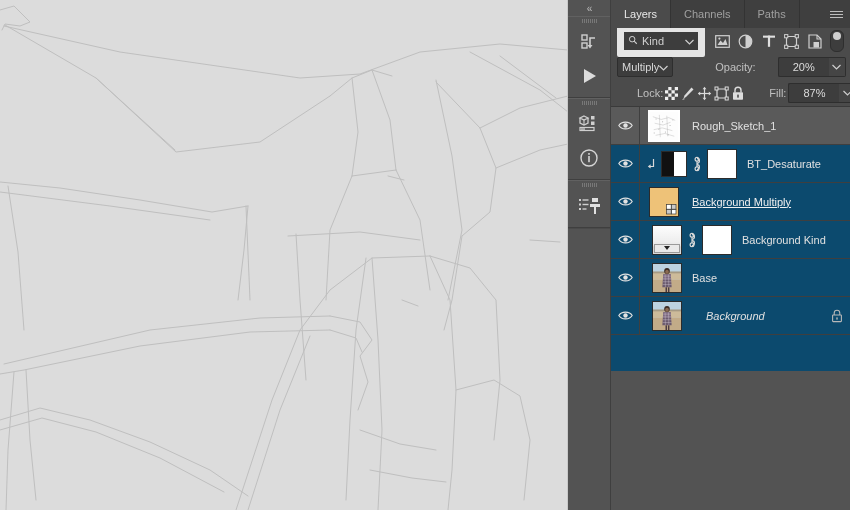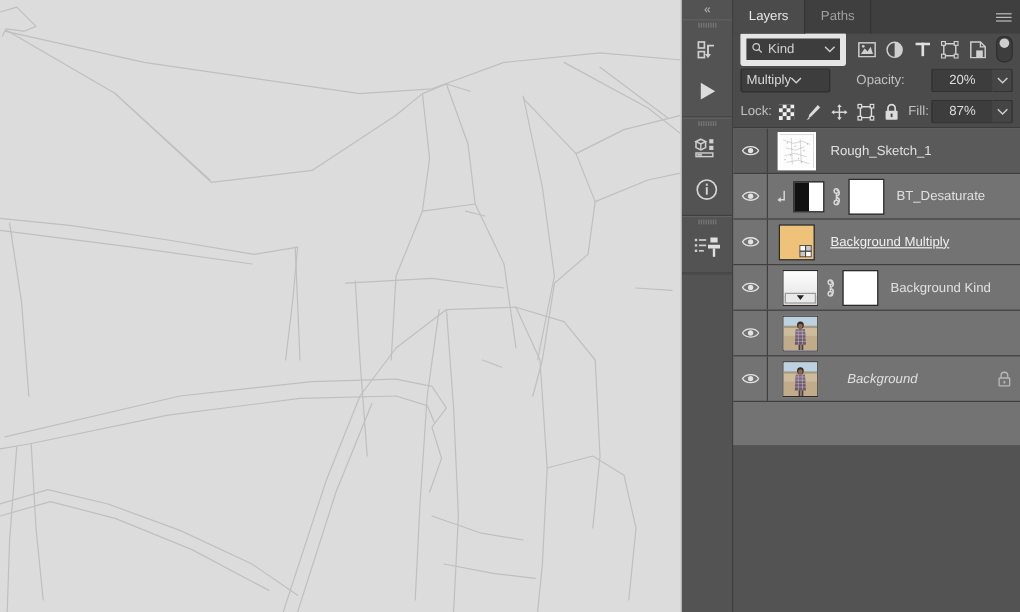"Channels" div.tab { html: none -> <div>Channels</div> }
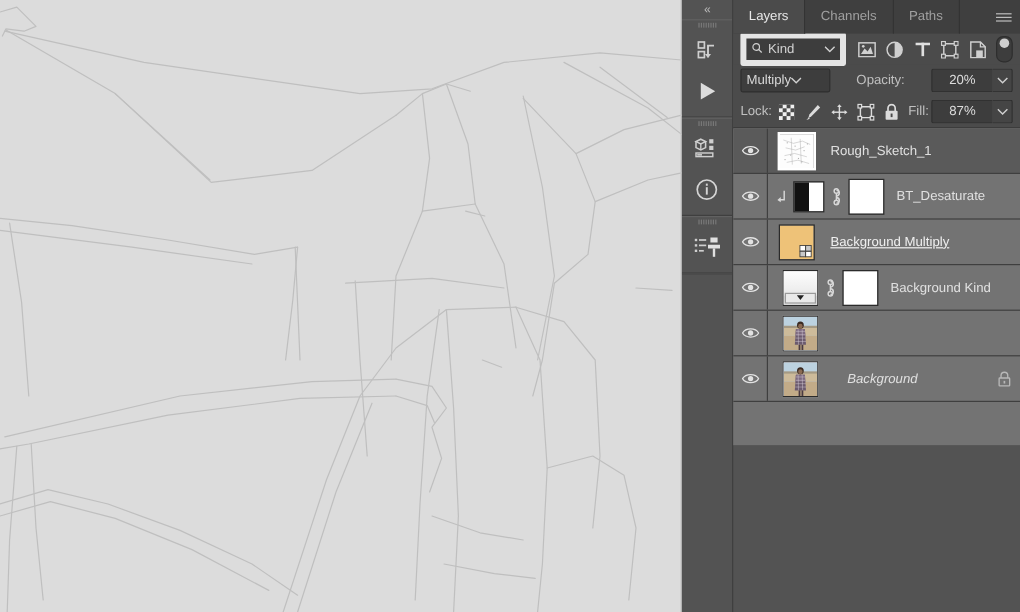"Kind" .kind-select { border: 5px solid #e5e5e5 -> 7px solid #e5e5e5 }
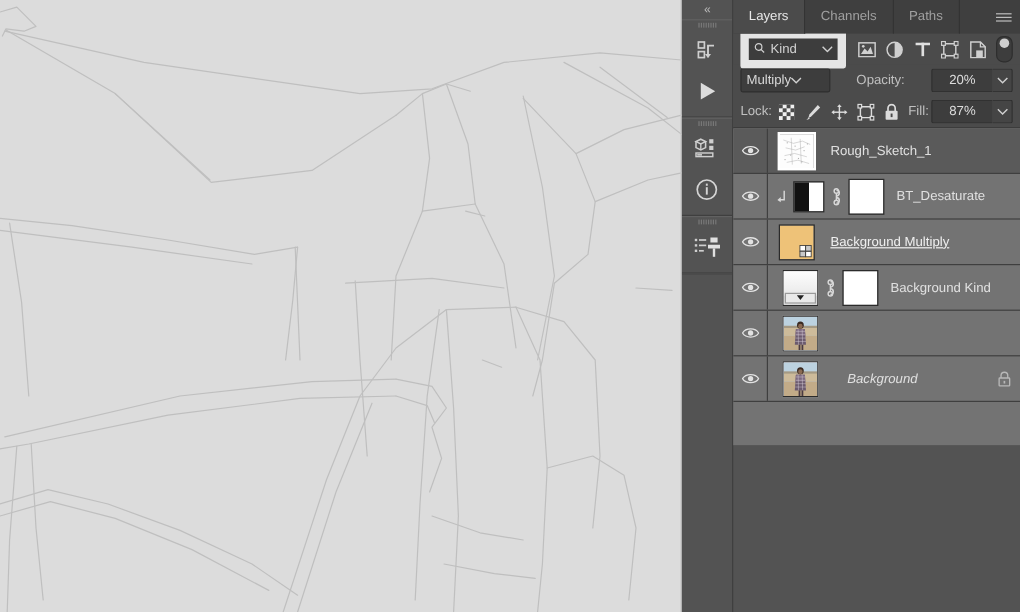"Opacity:" .lab { margin-left: none -> 20px }
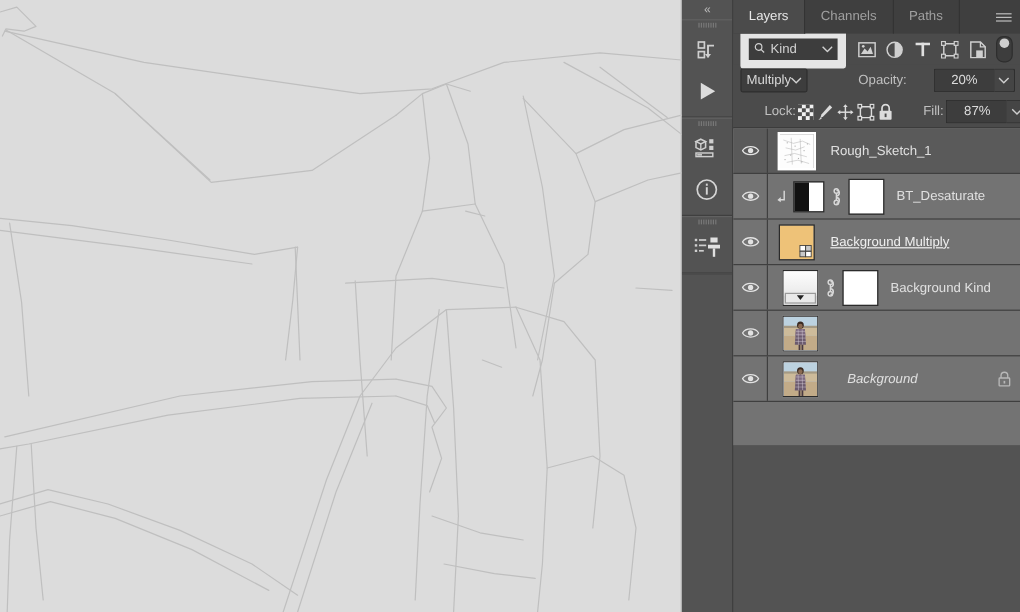"Rough_Sketch_1" .layerlist { background: #737373 -> #0c4a6e }
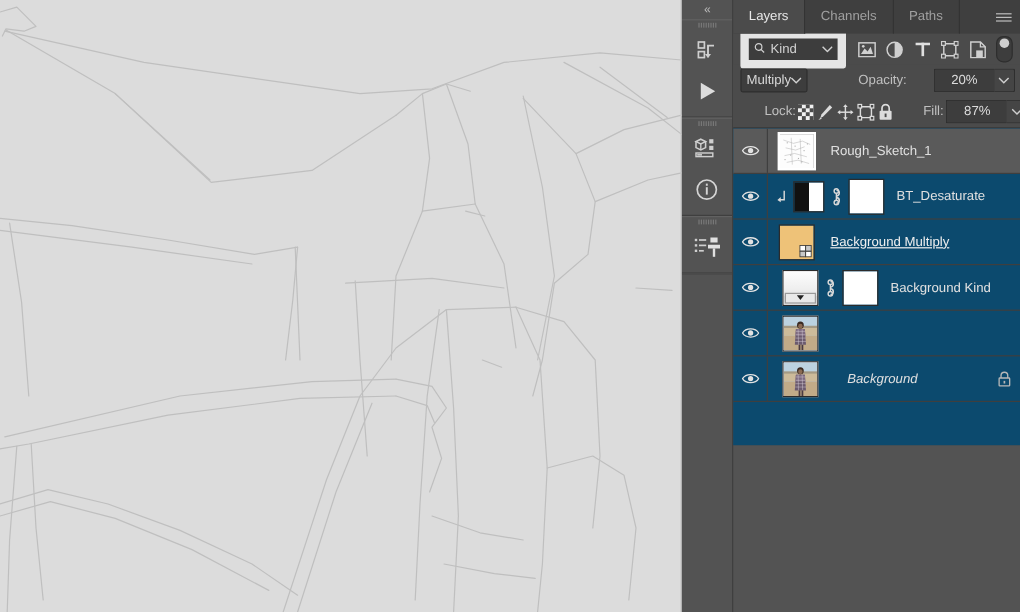"Base" div.lname { html: none -> <div>Base</div> }
